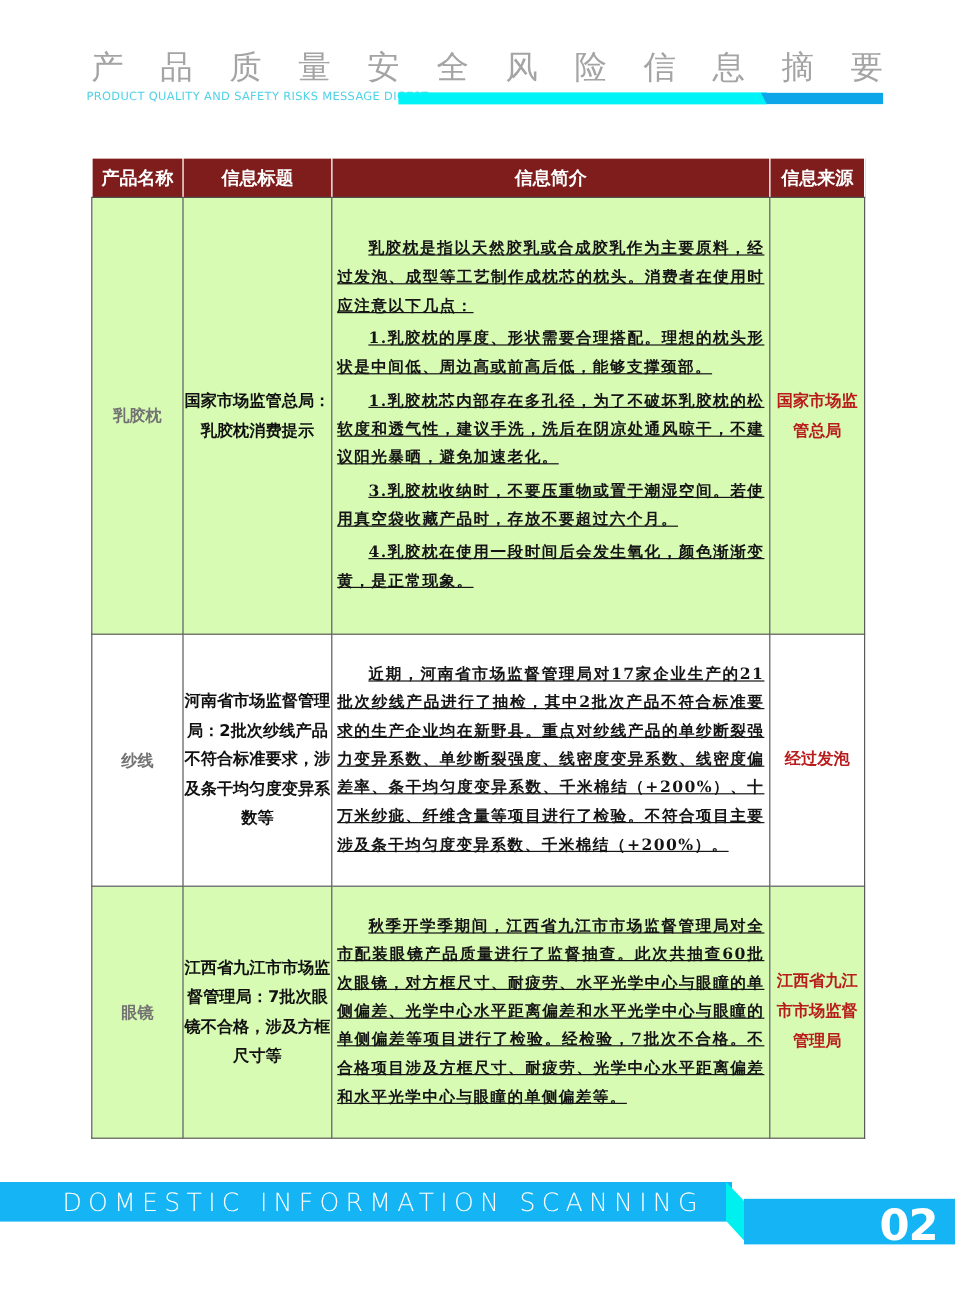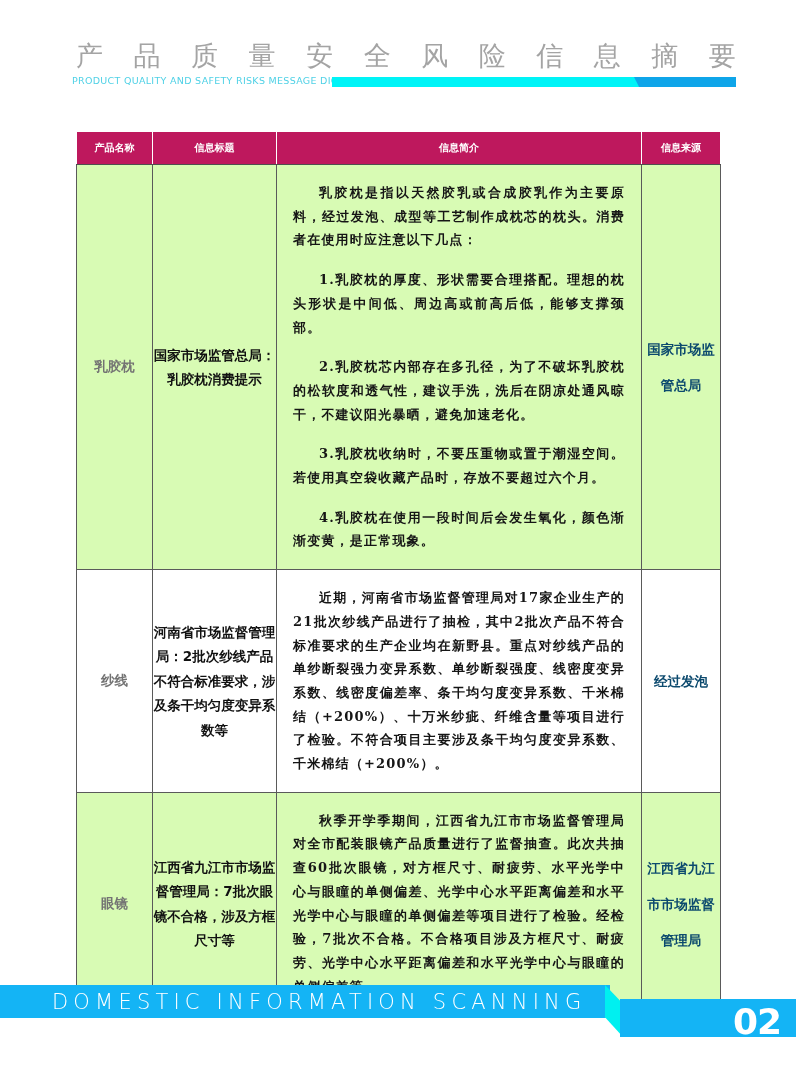"产品名称" table.digest th { background: #be185d -> #7f1d1d; font-size: 10px -> 15px }
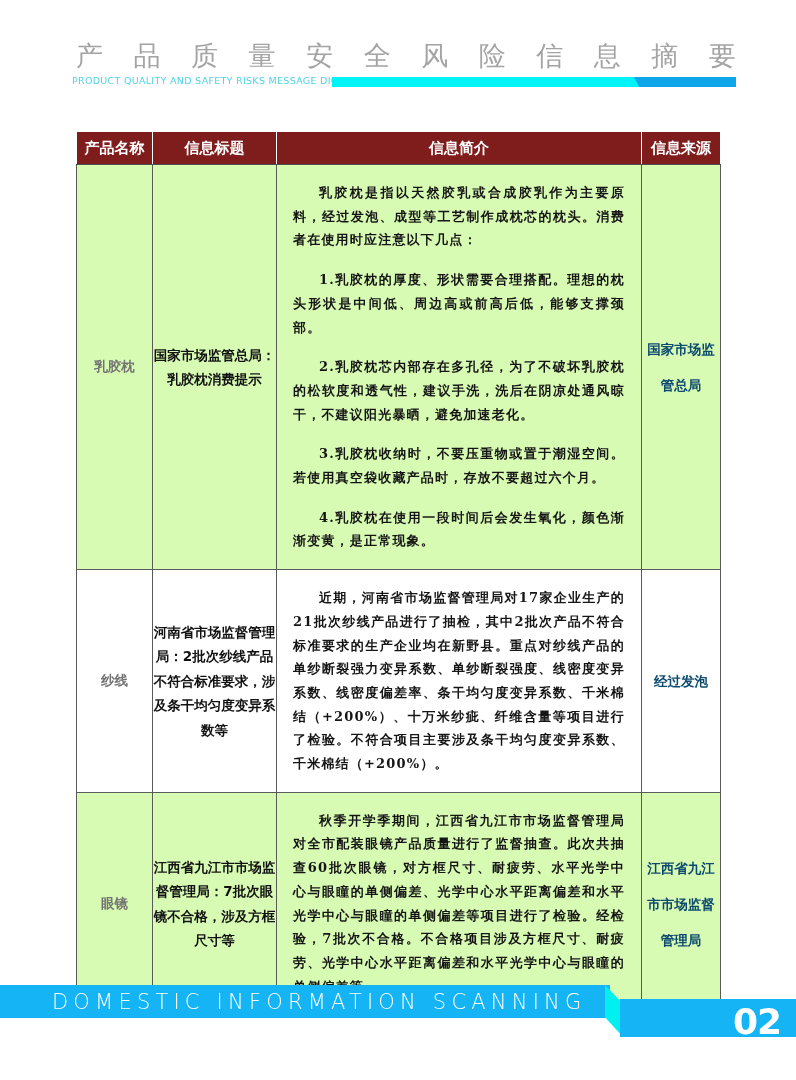"乳胶枕是指以天然胶乳或合成胶乳作为主要原料，经过发泡、成型等工艺制作成枕芯的枕头" td.desc p { margin: 16px -> 4px; text-decoration: none -> underline }
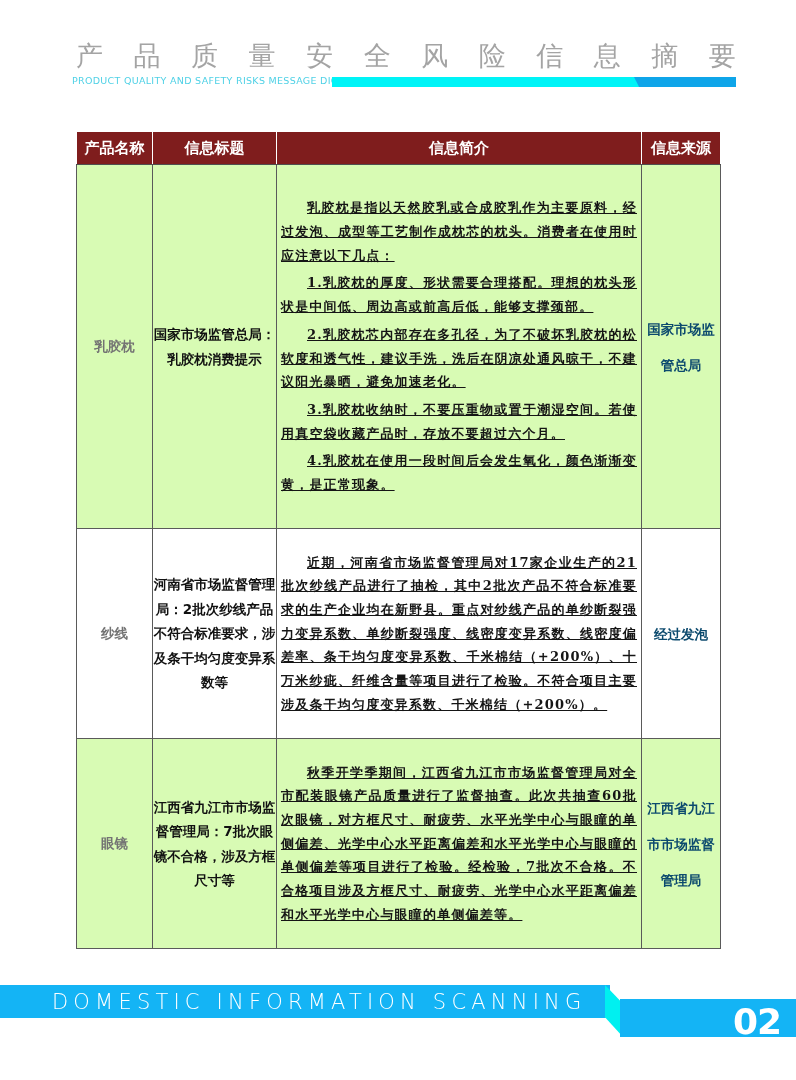"2.乳胶枕芯内部存在多孔径，为了不破坏乳胶枕的松软度和透气性，建议手洗，洗后在阴" p { text: 2 -> 1 }
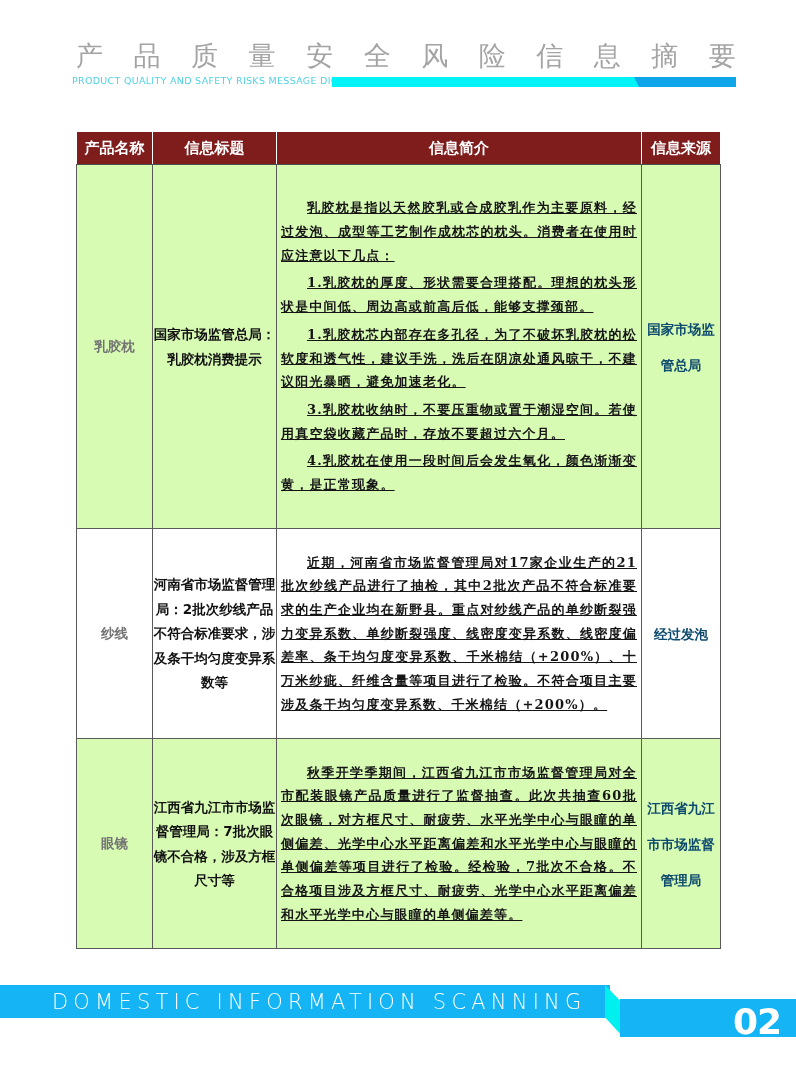"国家市场监管总局" td.src { color: #0c4a6e -> #b91c1c; line-height: 36px -> 25px }
